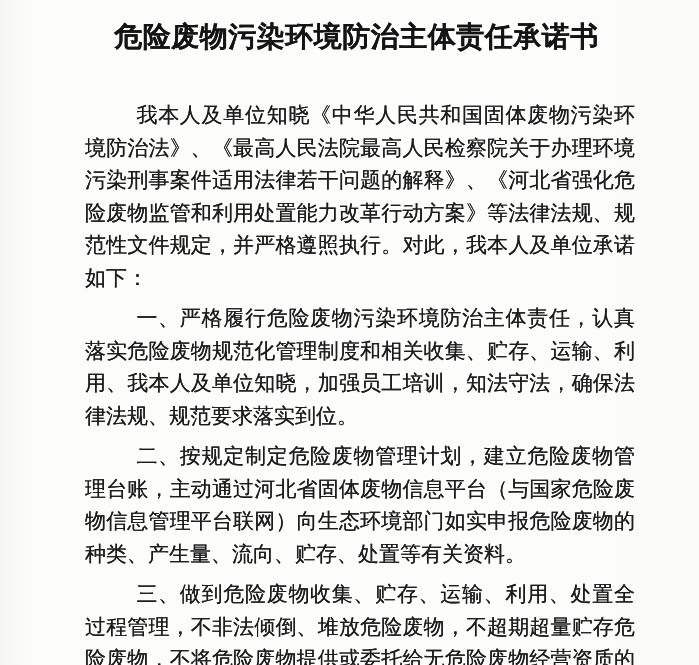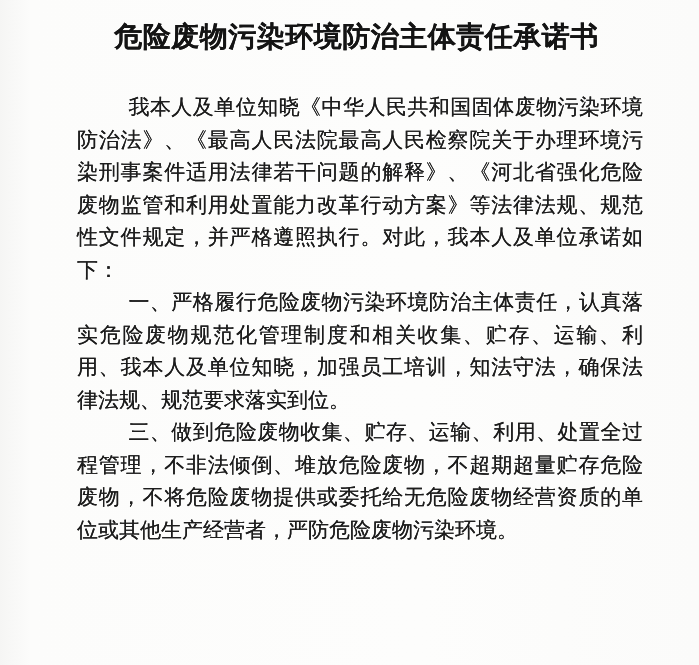"我本人及单位知晓《中华人民共和国固体废物污染环境防治法》、《最高人民法院最高人民" .doc-body p { margin: 0 -> 8px }
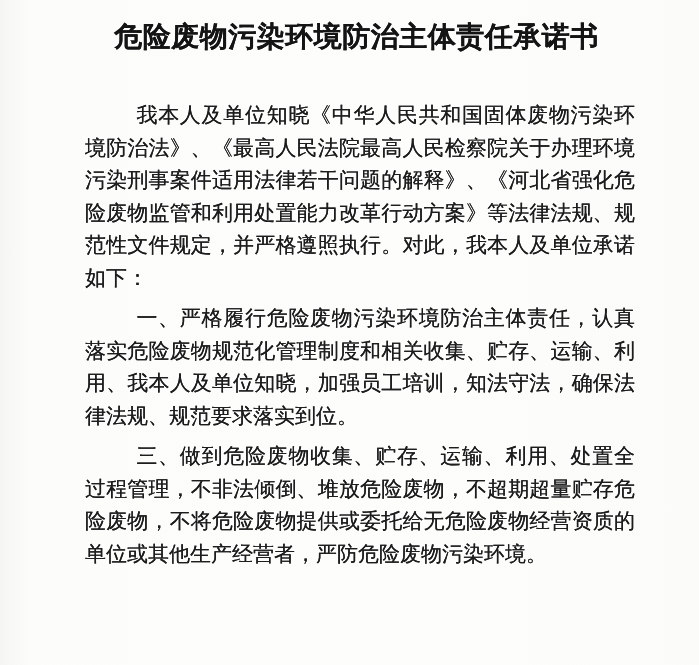"二、按规定制定危险废物管理计划，建立危险废物管理台账，主动通过河北省固体废物信息" p { html: none -> <p>二、按规定制定危险废物管理计划，建立危险废物管理台账，主动通过河北省固体废物信息平台（与国家危险废物信息管理平台联网）向生态环境部门如实申报危险废物的种类、产生量、流向、贮存、处置等有关资料。</p> }
